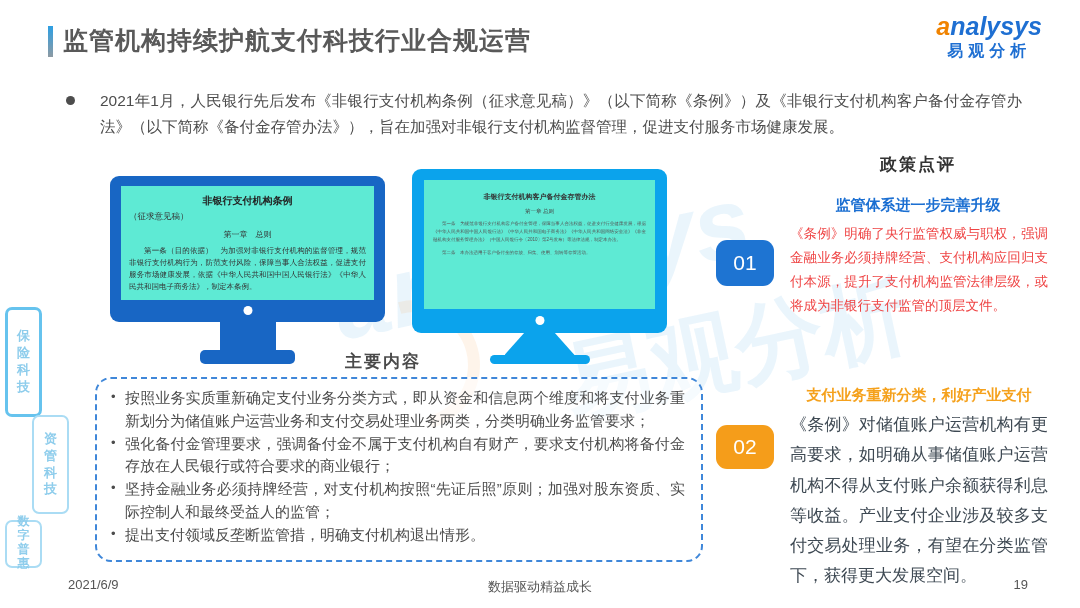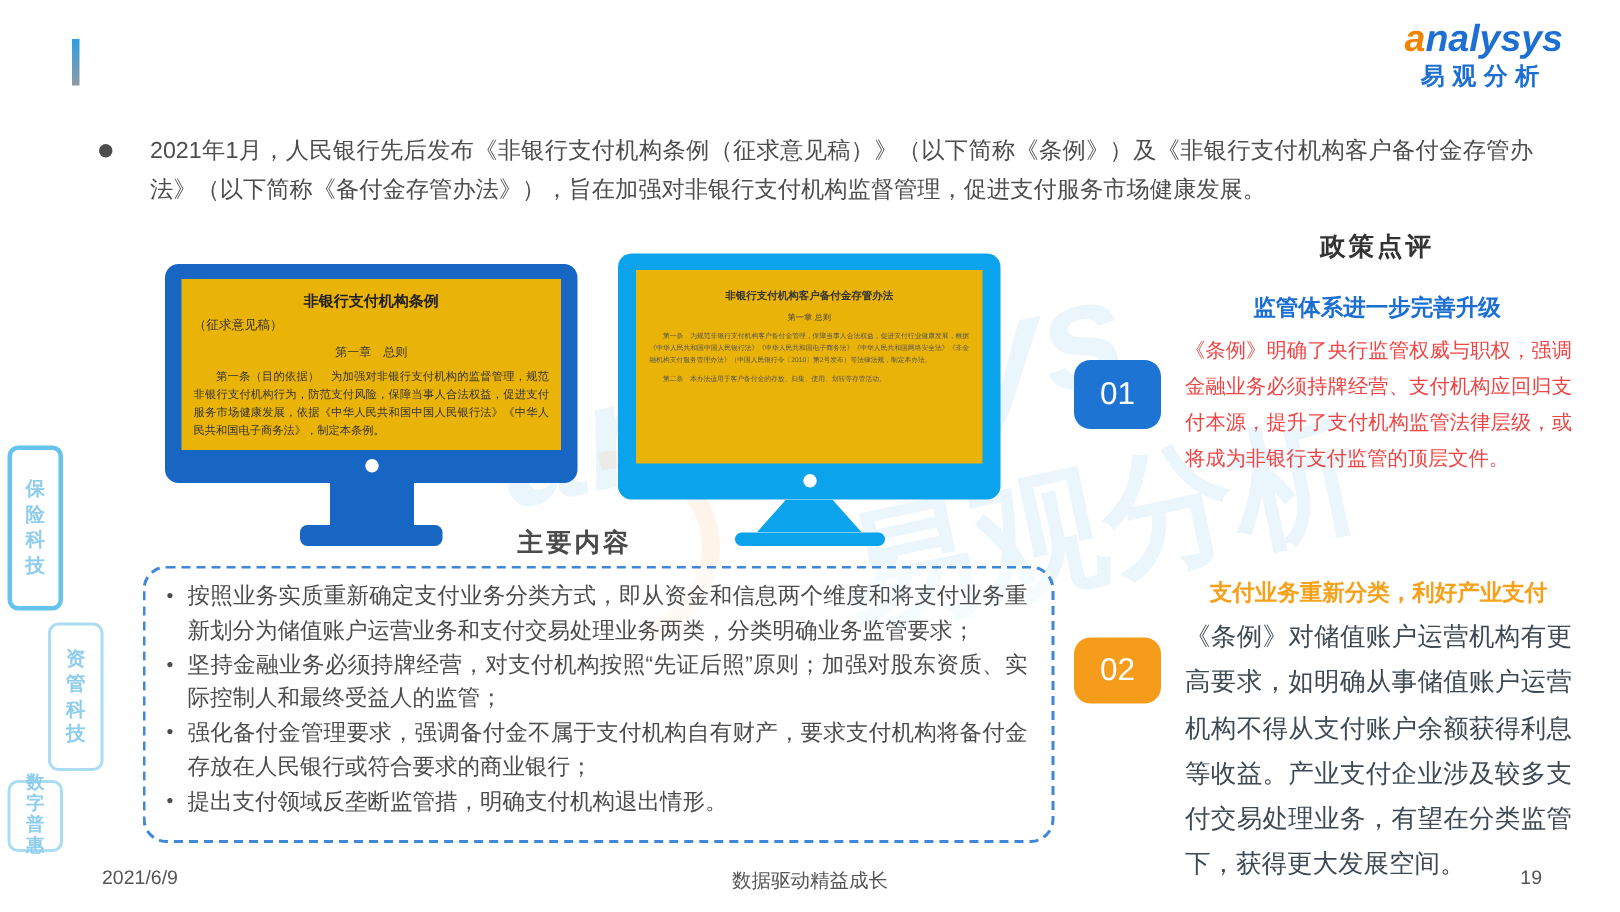"监管机构持续护航支付科技行业合规运营" div.page-title { html: none -> <div>监管机构持续护航支付科技行业合规运营</div> }
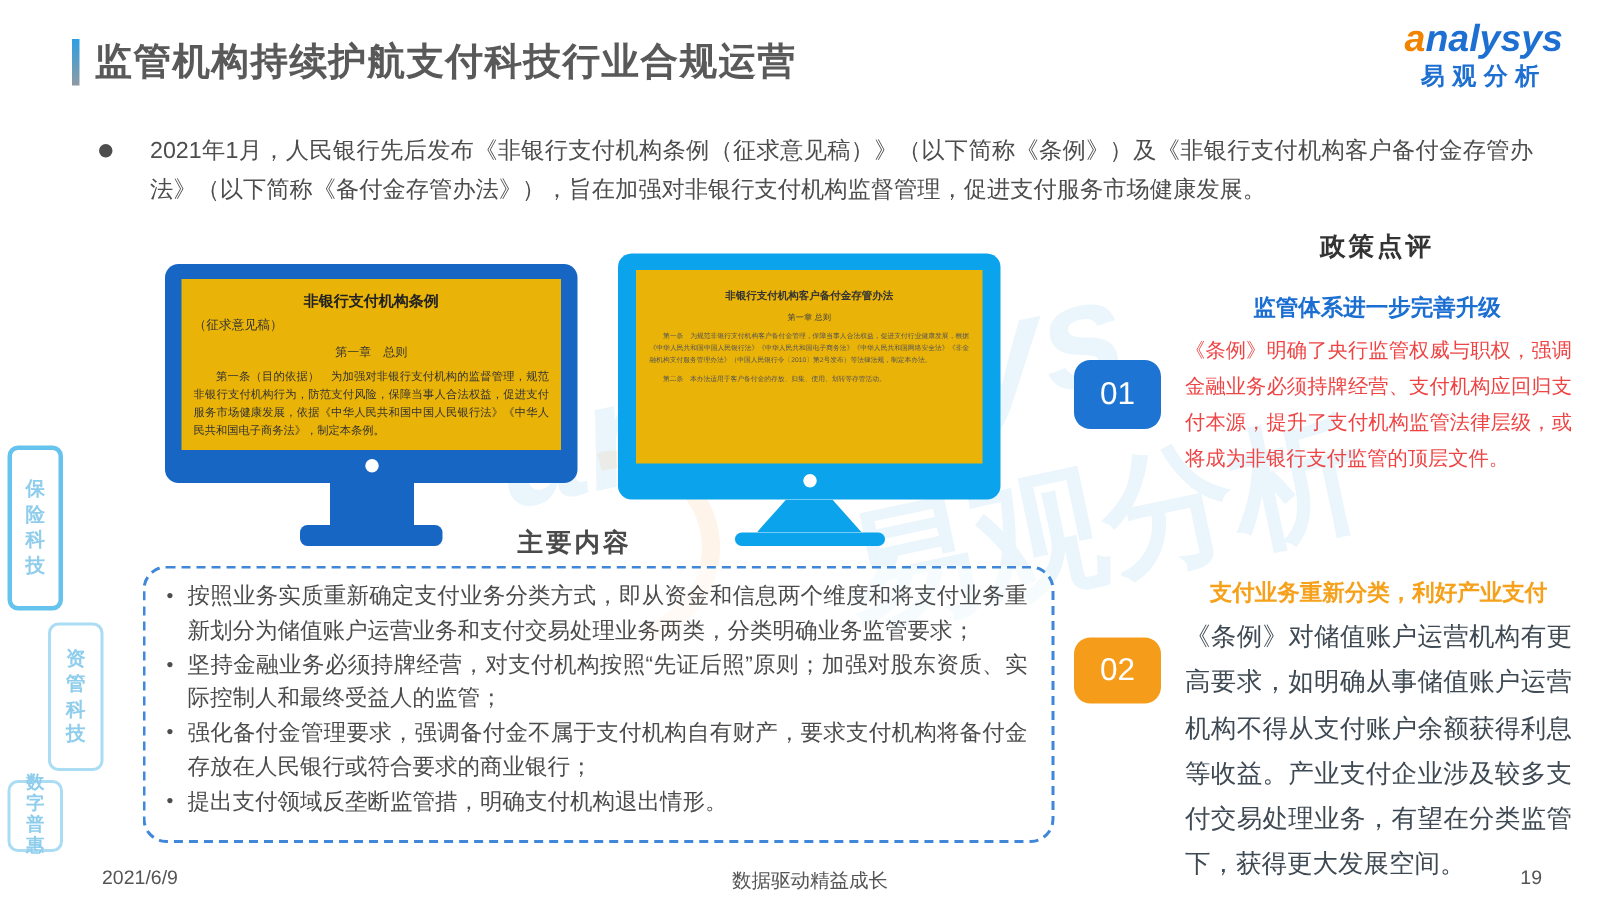"非银行支付机构条例" .mon-inner { background: #eab308 -> #5eead4 }
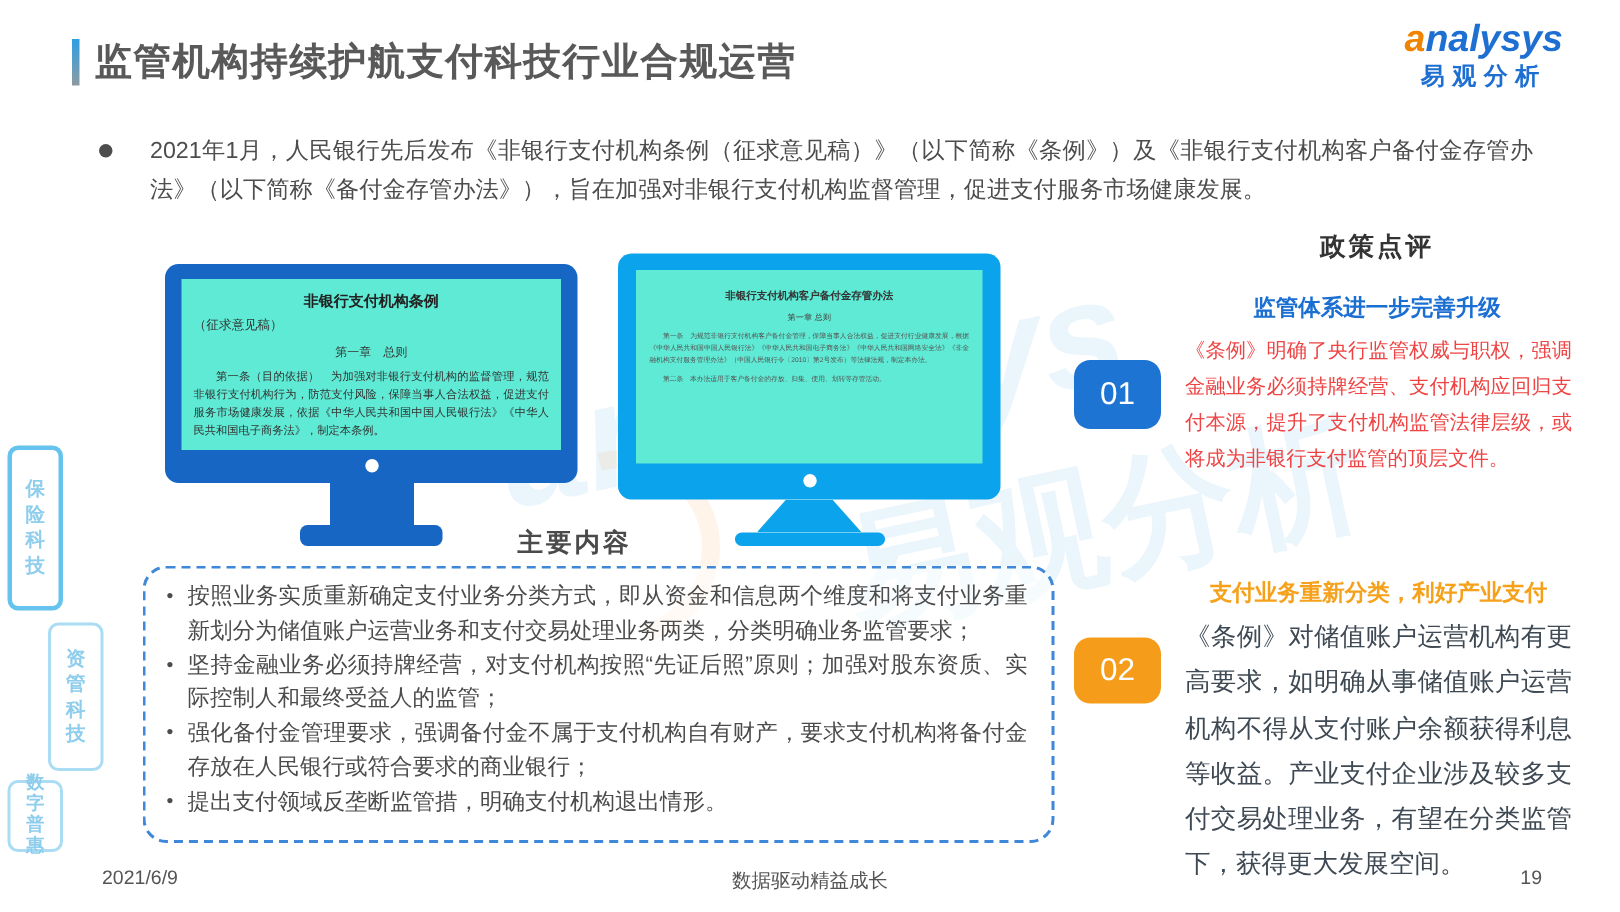"保险科技" .side-tab.thick { margin-top: none -> 10px }
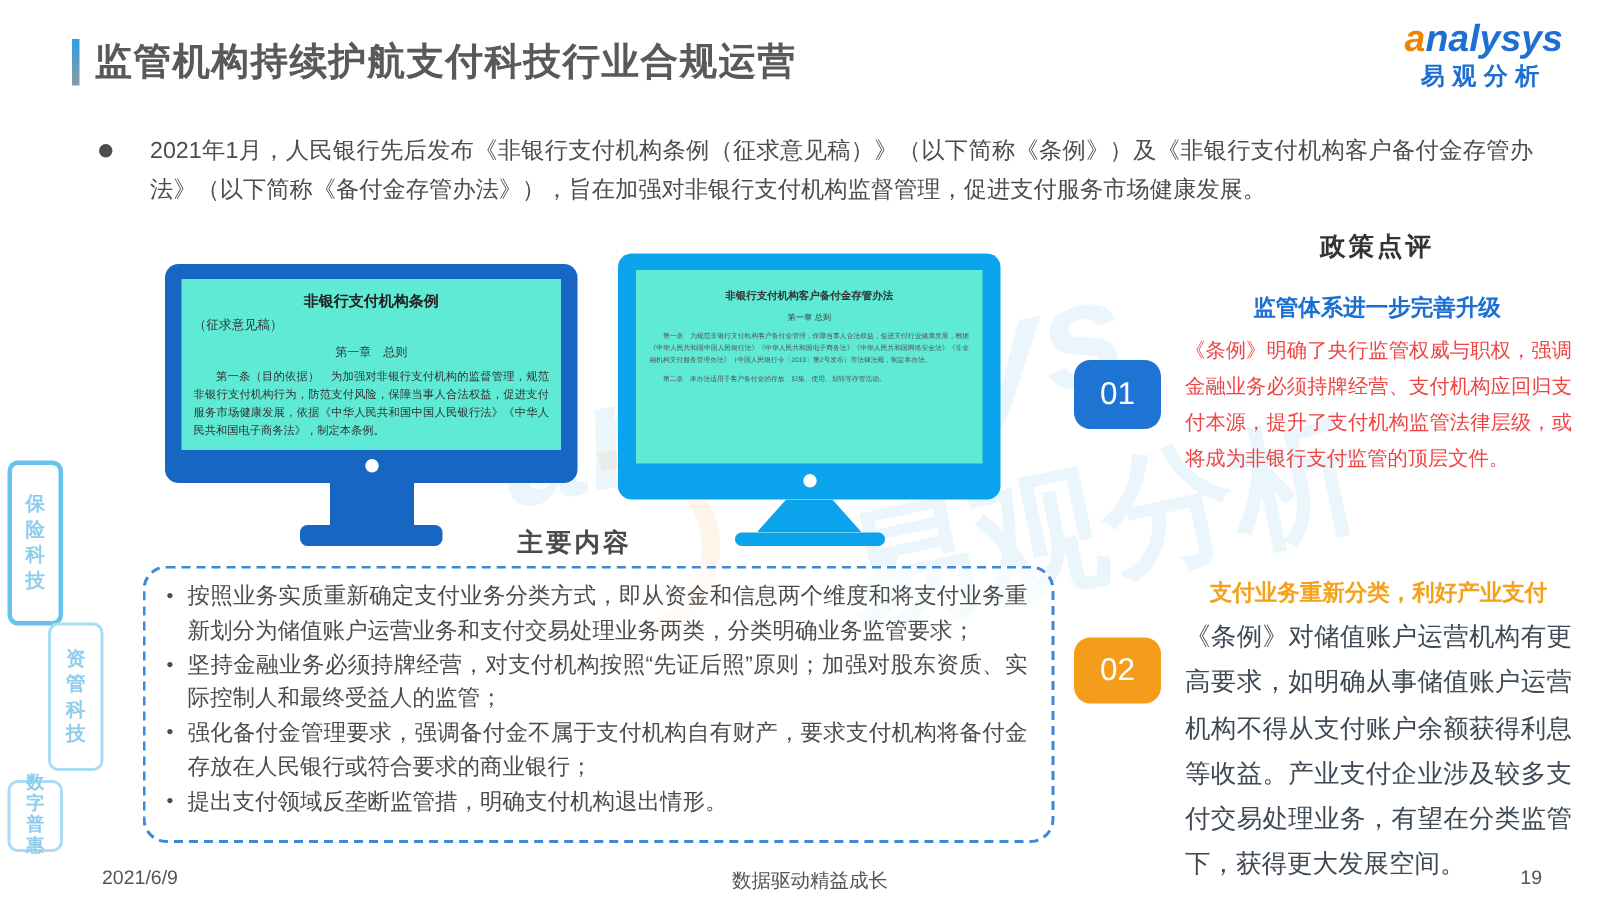"坚持金融业务必须持牌经营，对支付机构按照“先证后照”原则；加强对股东资质、实际控" div.mc-item { order: before "强化备付金管理要求，强调备付金不属于支付机构自有财产，要求支付机构将备付金存放在" -> after "强化备付金管理要求，强调备付金不属于支付机构自有财产，要求支付机构将备付金存放在" }
